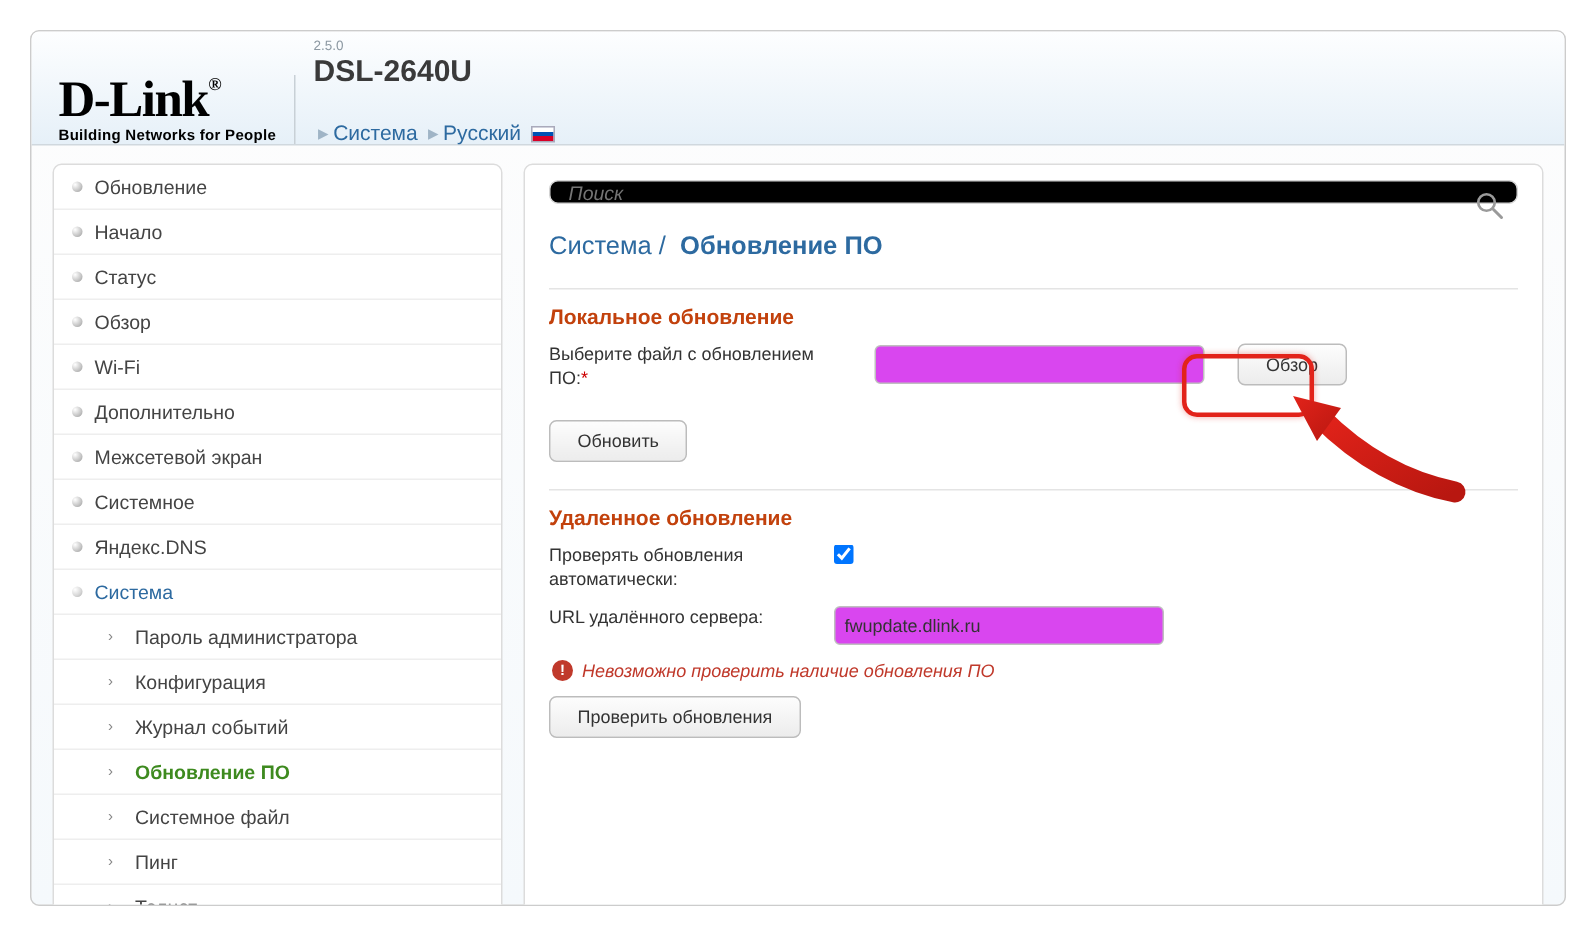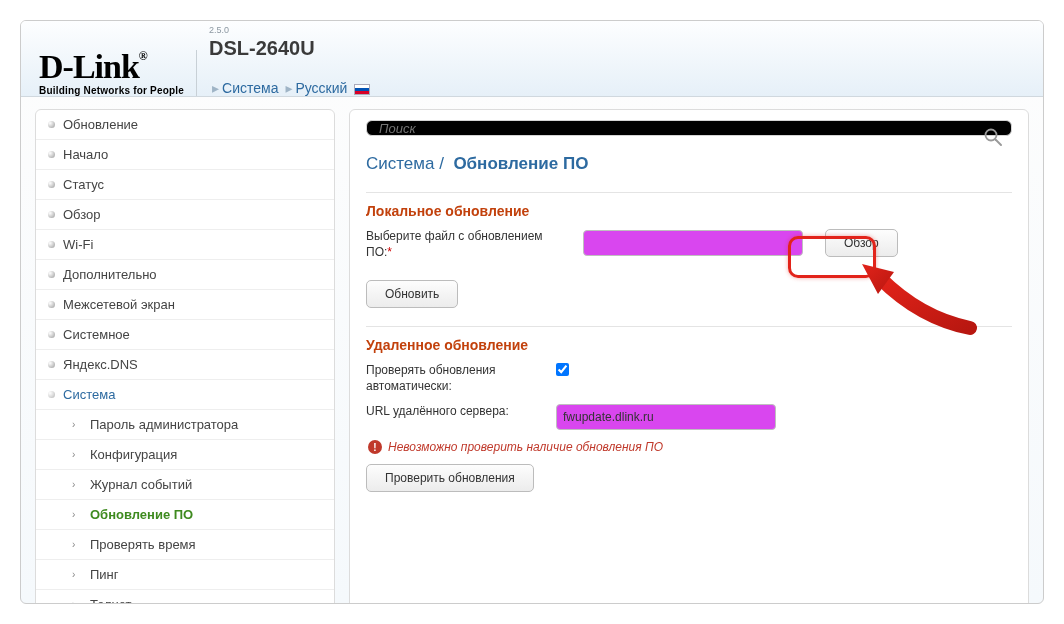"Проверять время" span.sb-label { text: Проверять время -> Системное файл }
